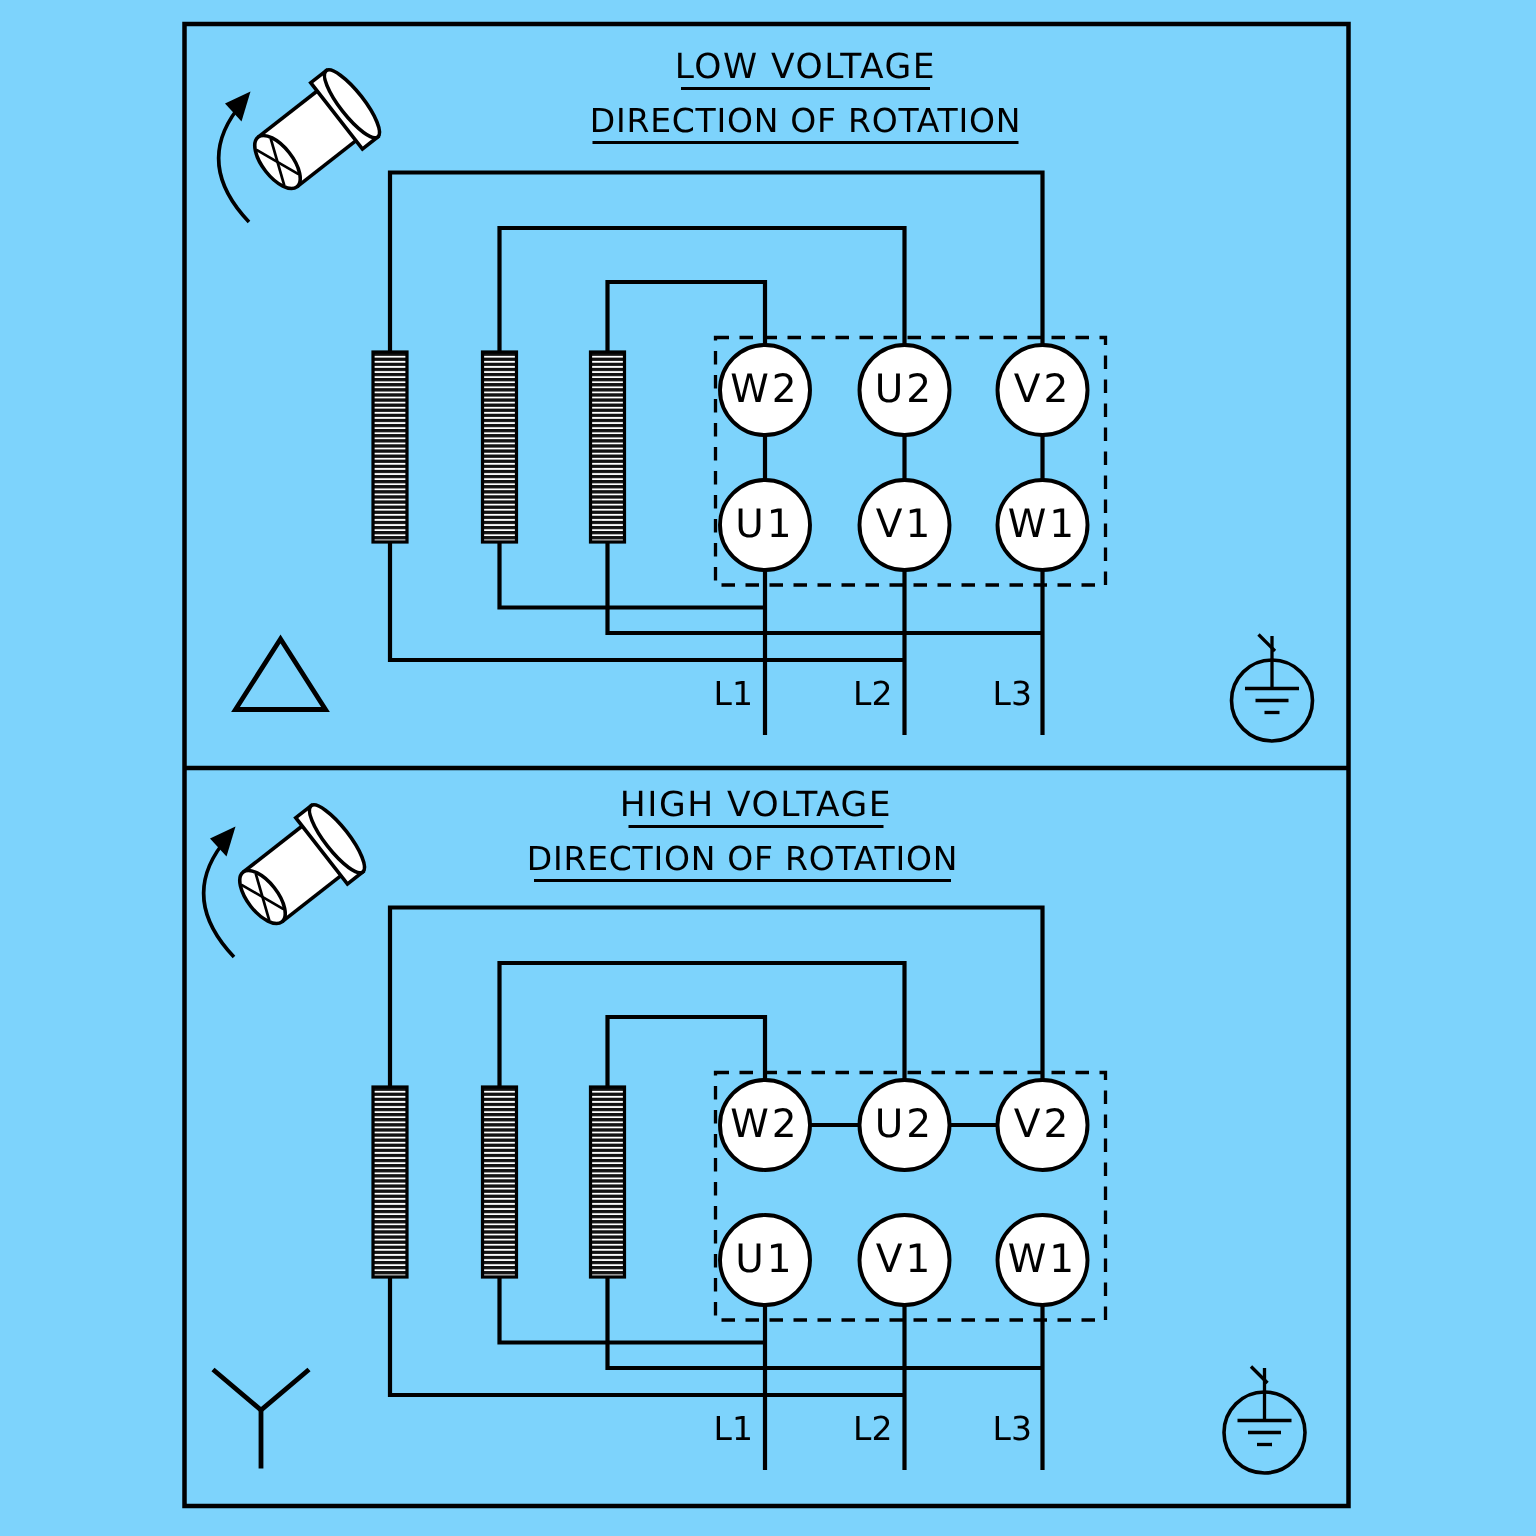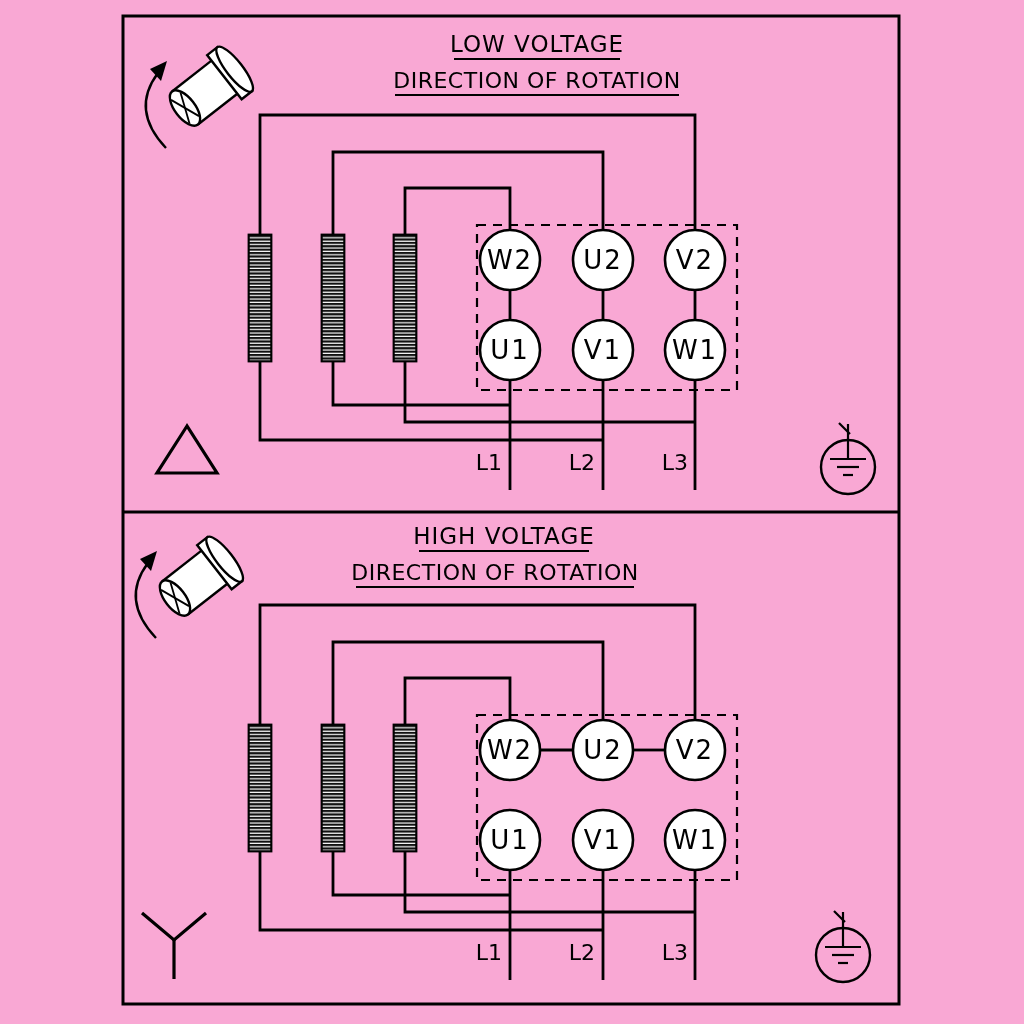"LOW VOLTAGE" .stage { background: #f9a8d4 -> #7dd3fc }
